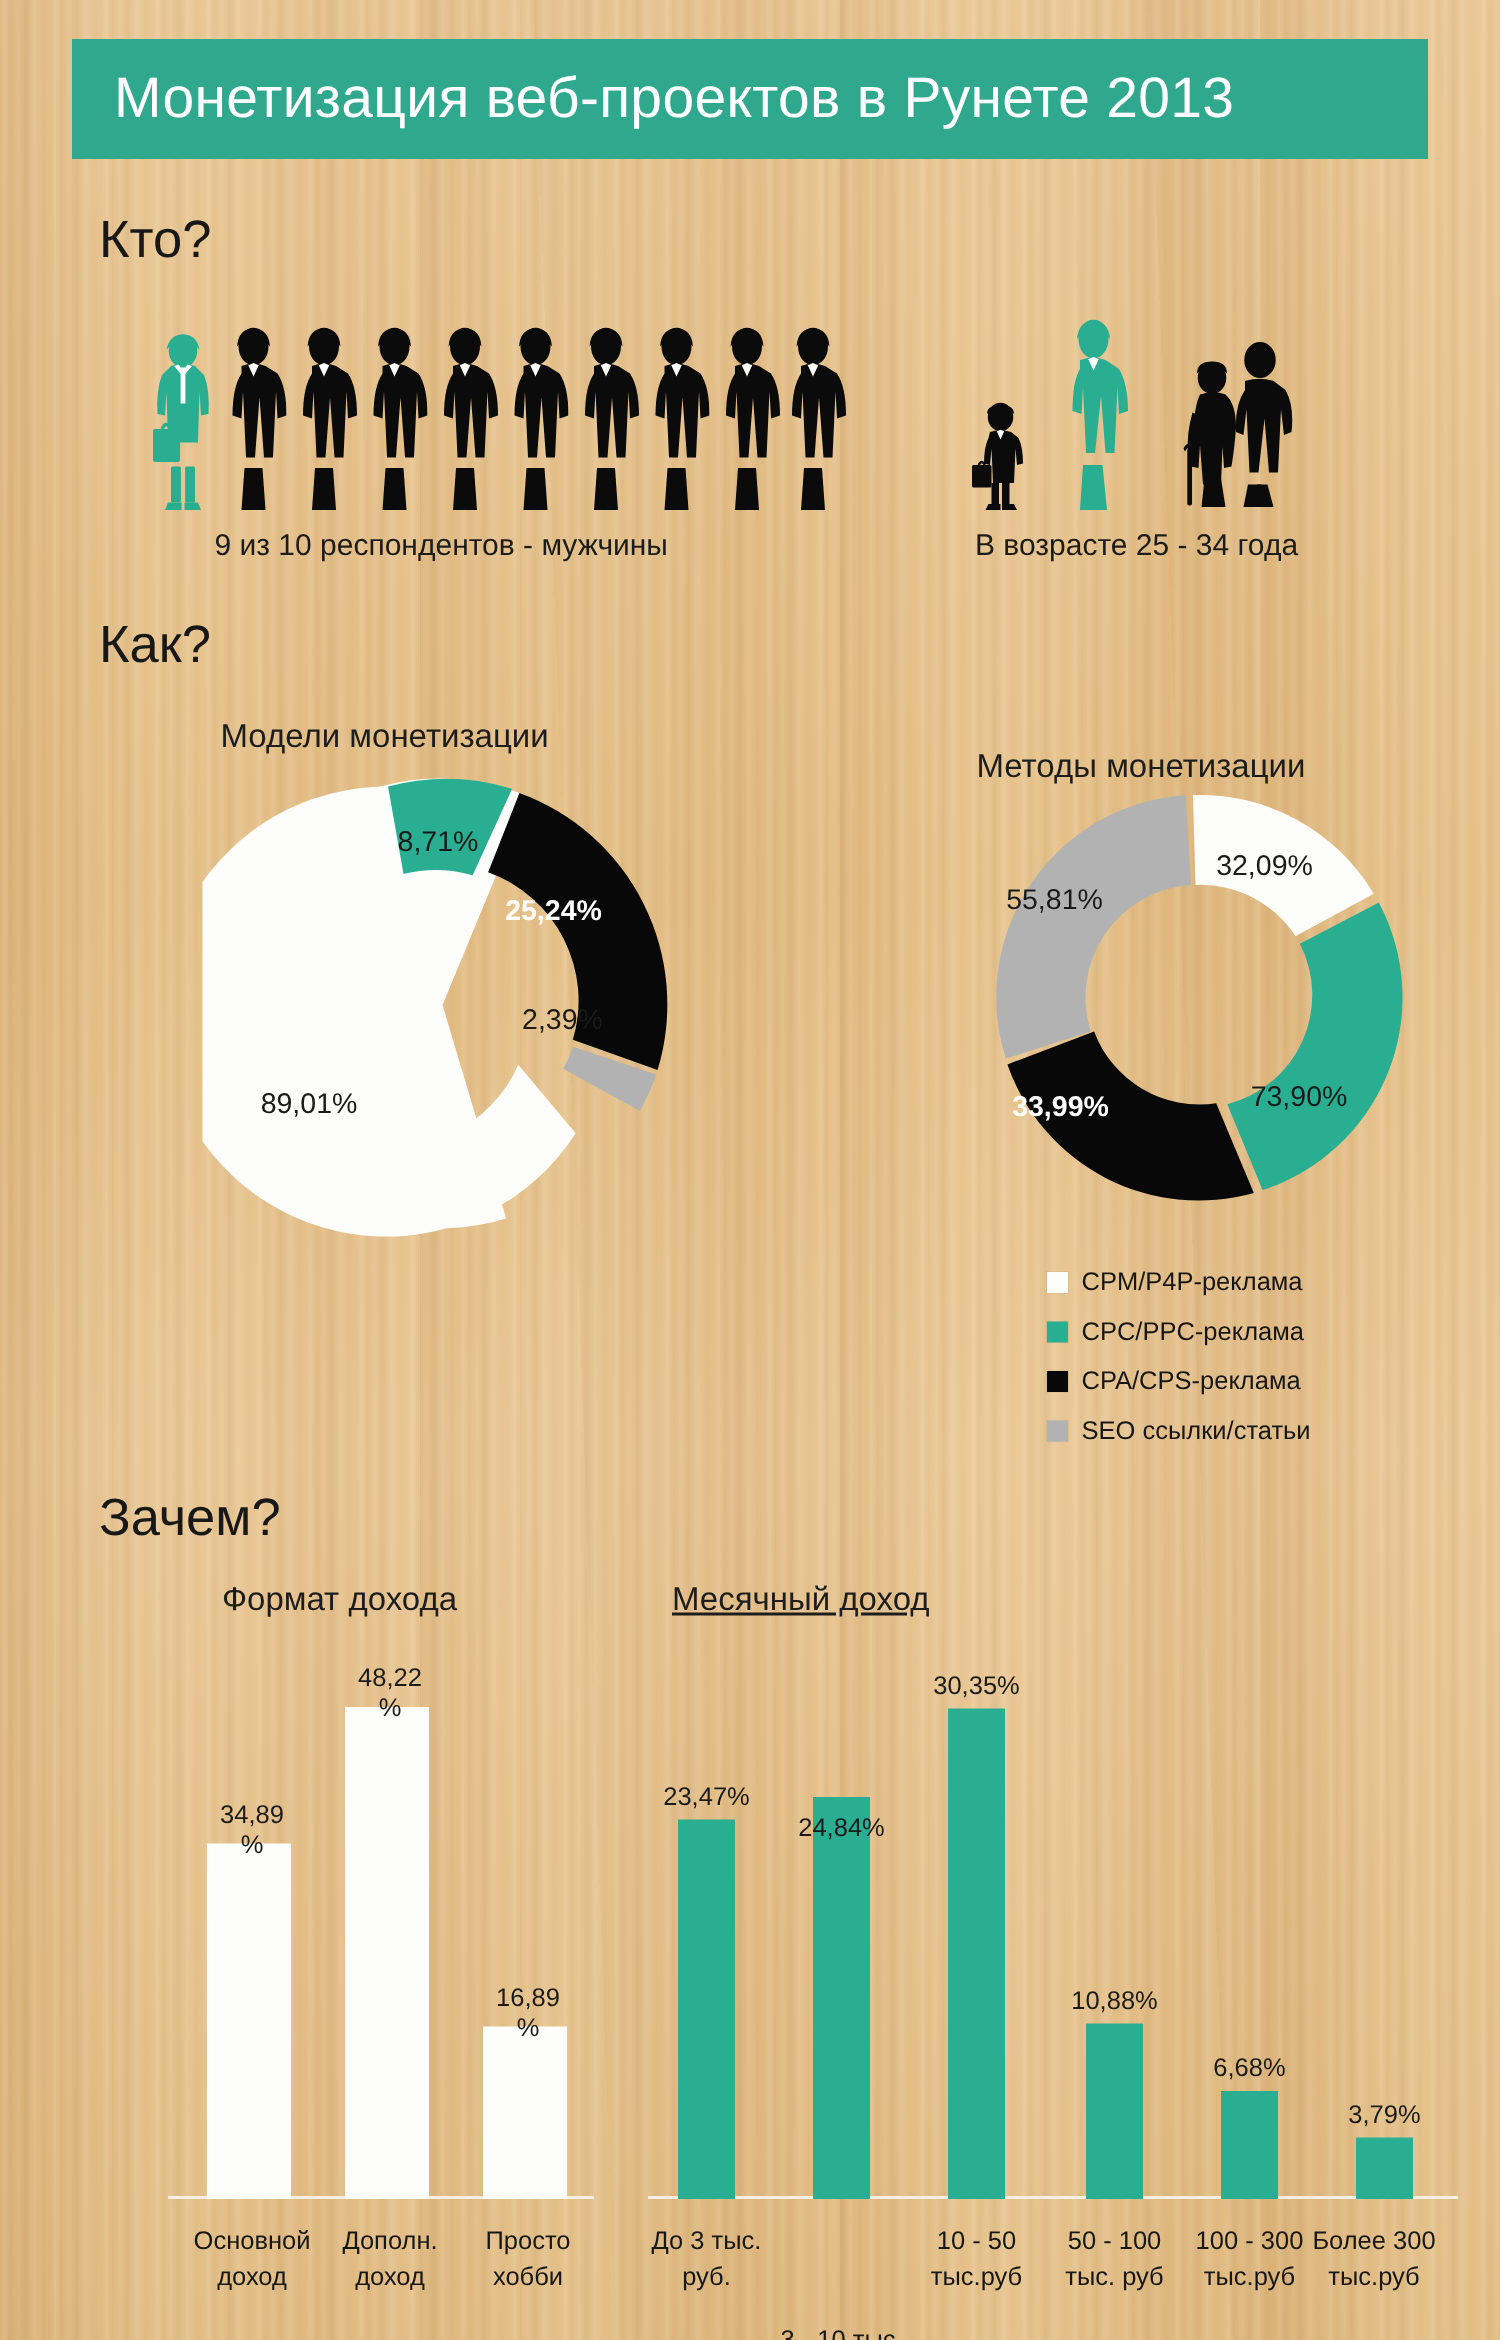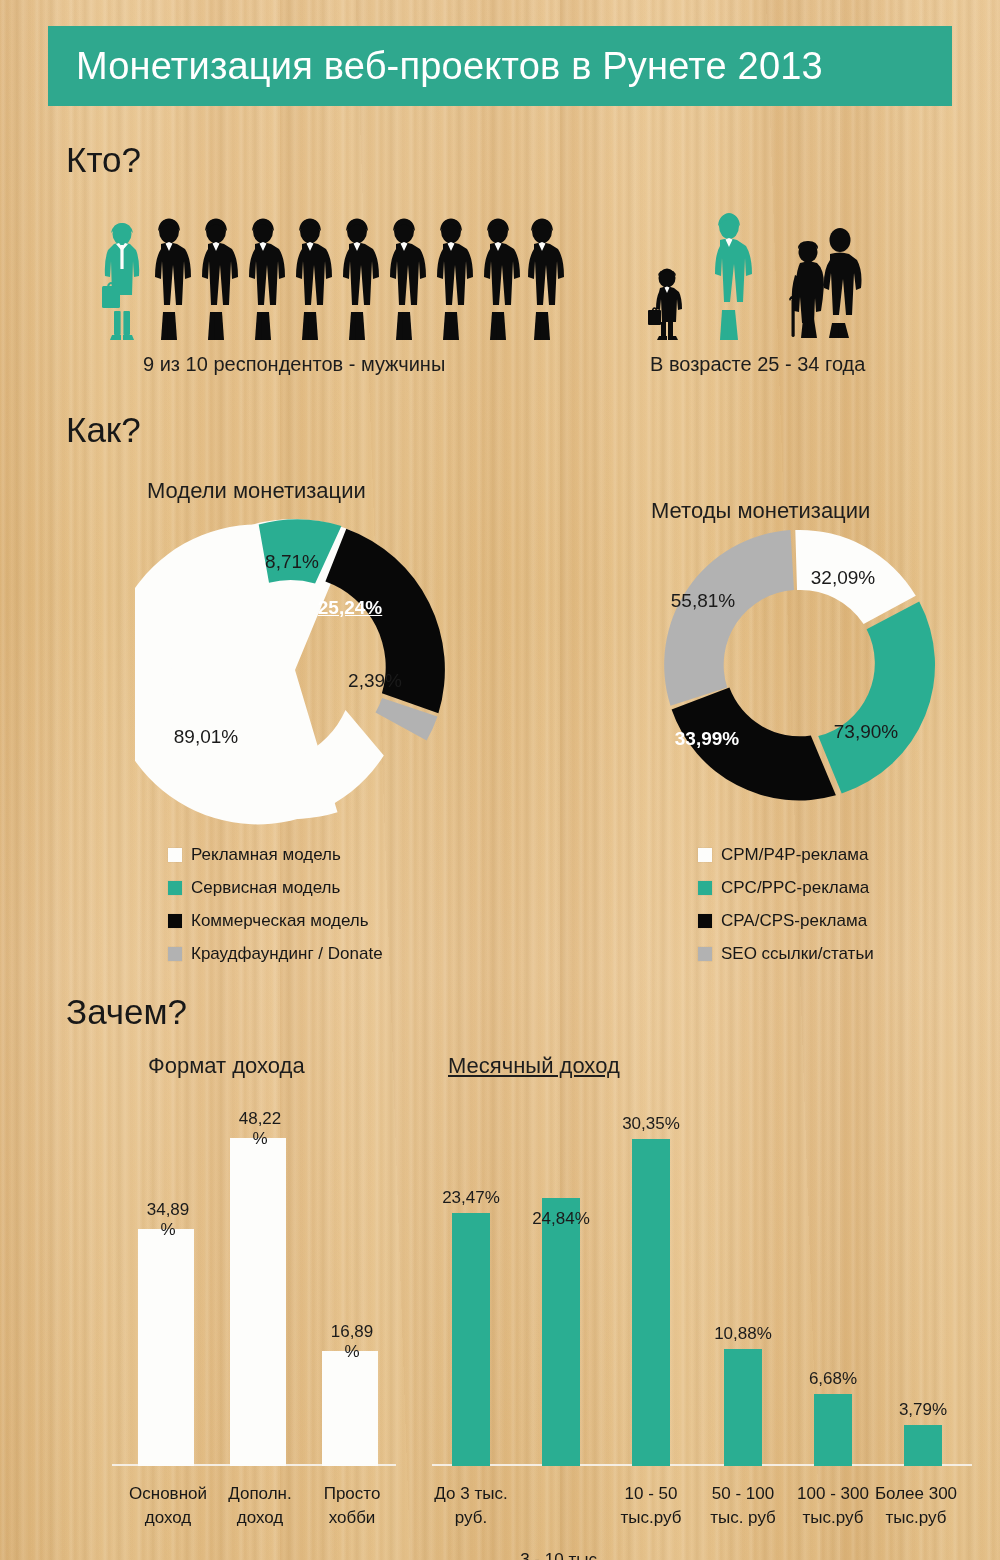"25,24%" div.donut-label { left: 350px -> 369px; text-decoration: underline -> none }
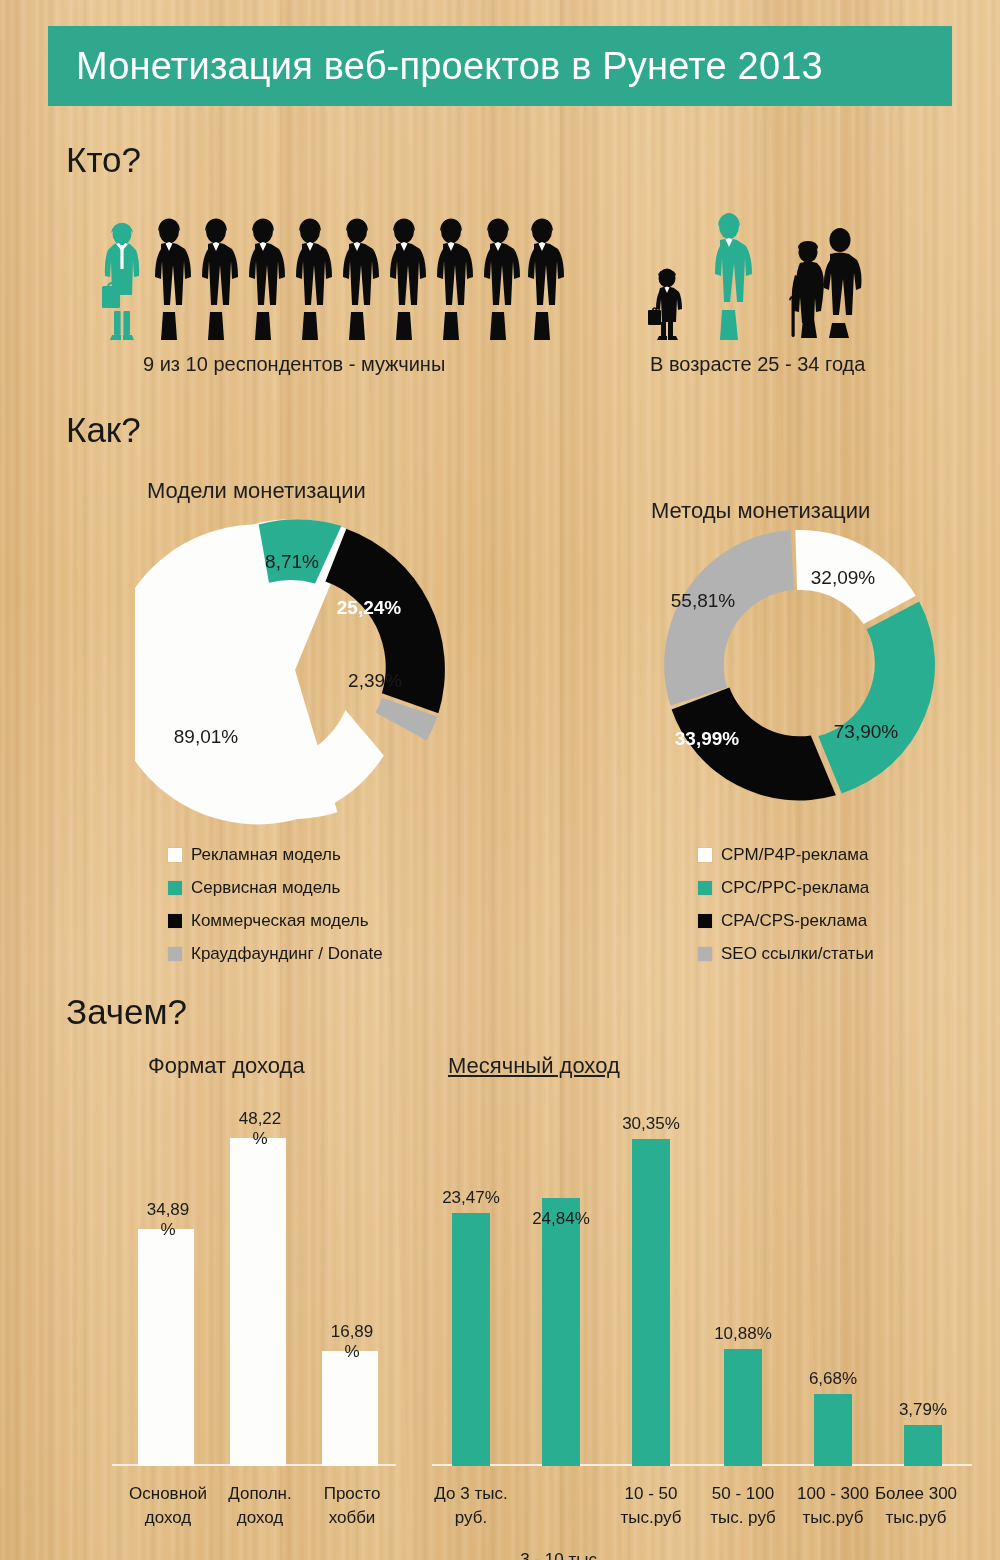"Рекламная модель" div.legend { html: <div> <div> <span></span> <span>Рекламная модель</span> </div> <div> <span></span> <span>Сервисная модель</span> </div> <div> <span></span> <span>Коммерческая модель</span> </div> <div> <span></span> <span>Краудфаундинг / Donate</span> </div> </div> -> none }
